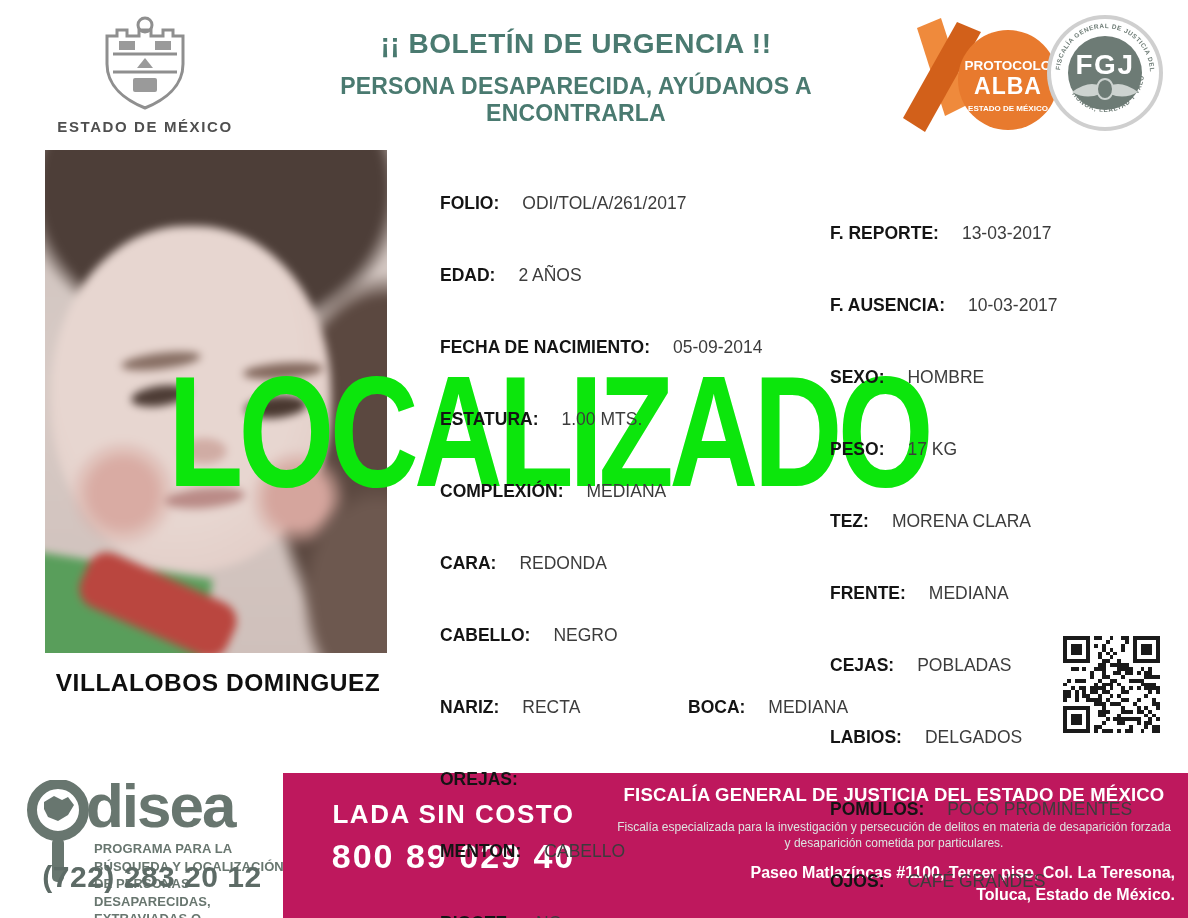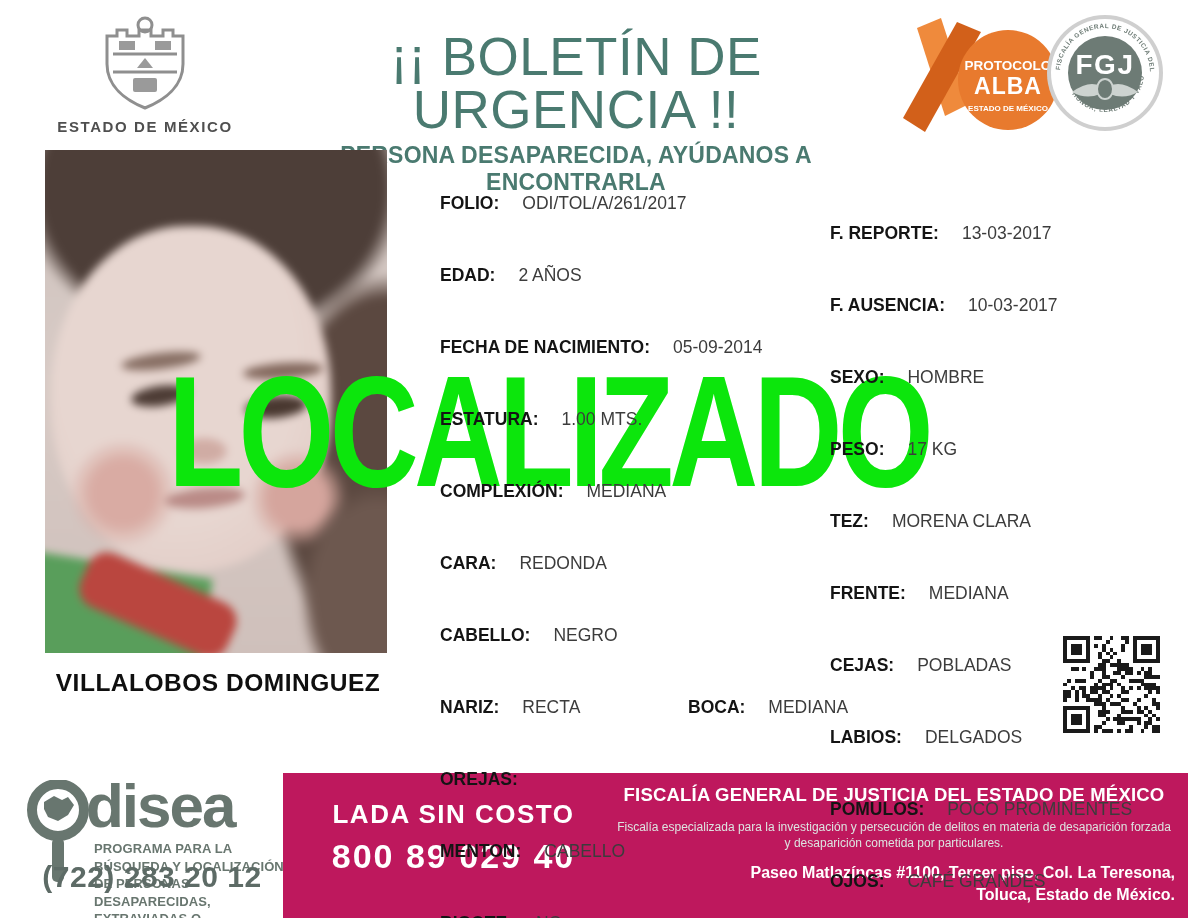"¡¡ BOLETÍN DE URGENCIA !!" .title { font-size: 53px -> 28px; font-weight: 400 -> 700 }
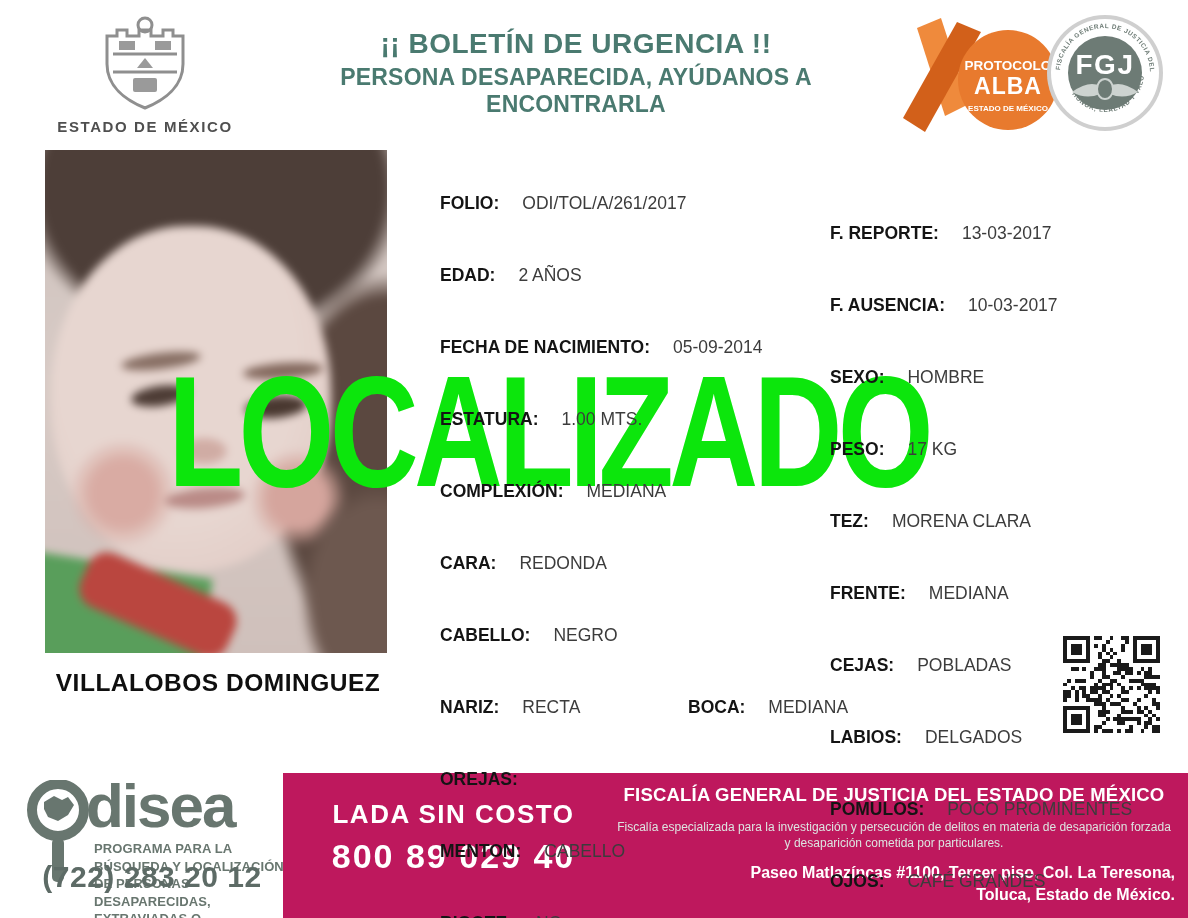"PERSONA DESAPARECIDA, AYÚDANOS A" .subtitle { margin-top: 6px -> 15px }
